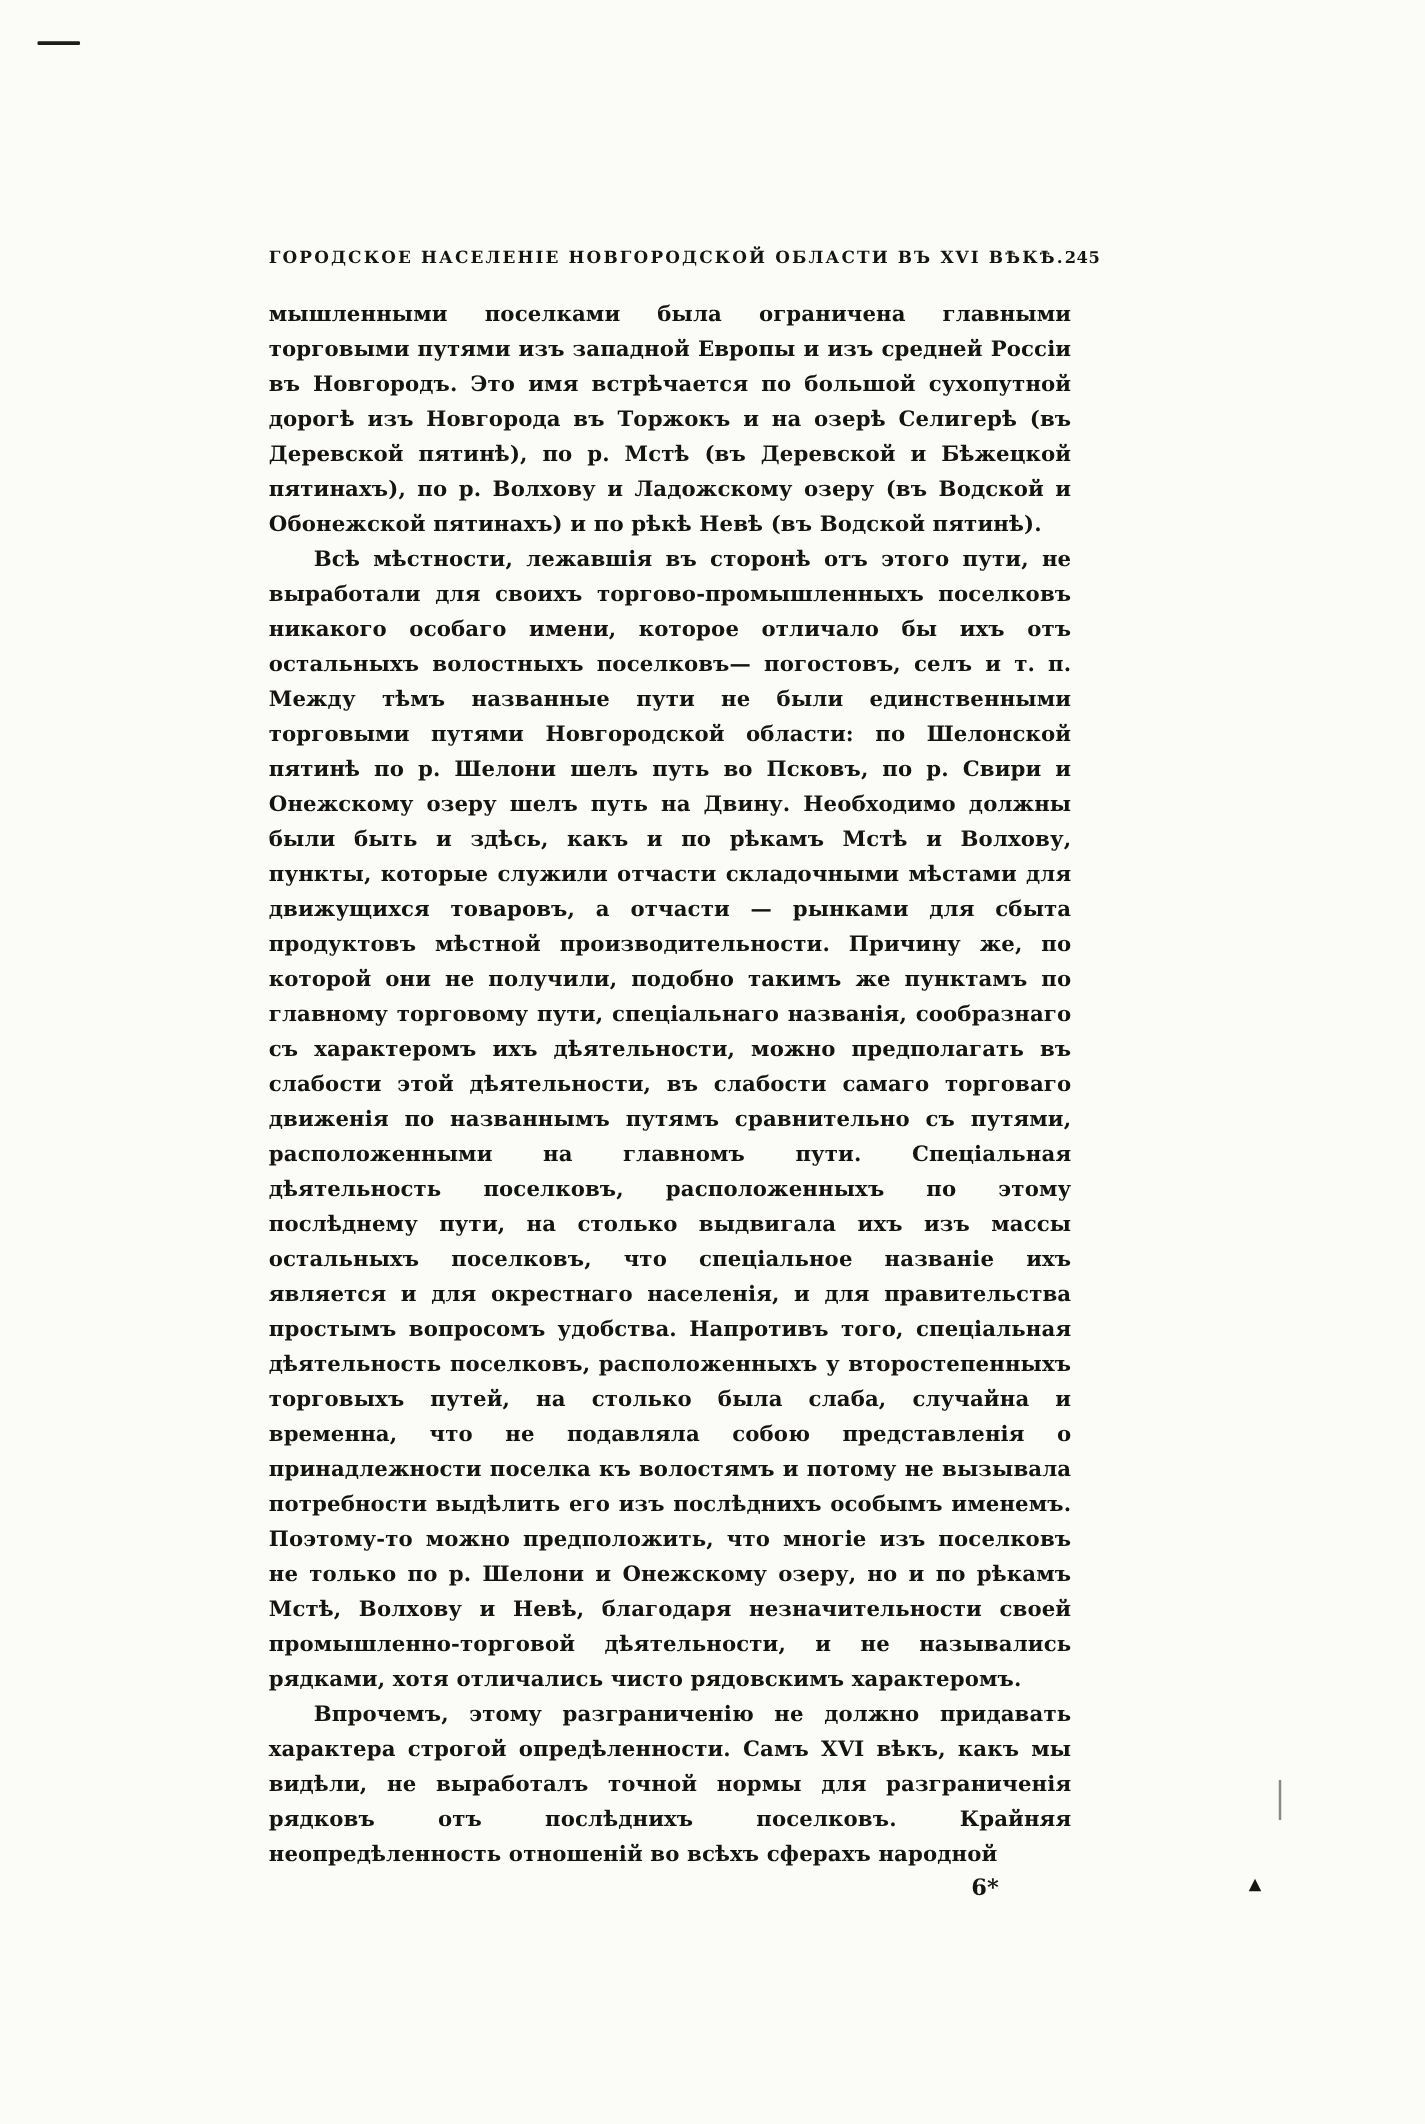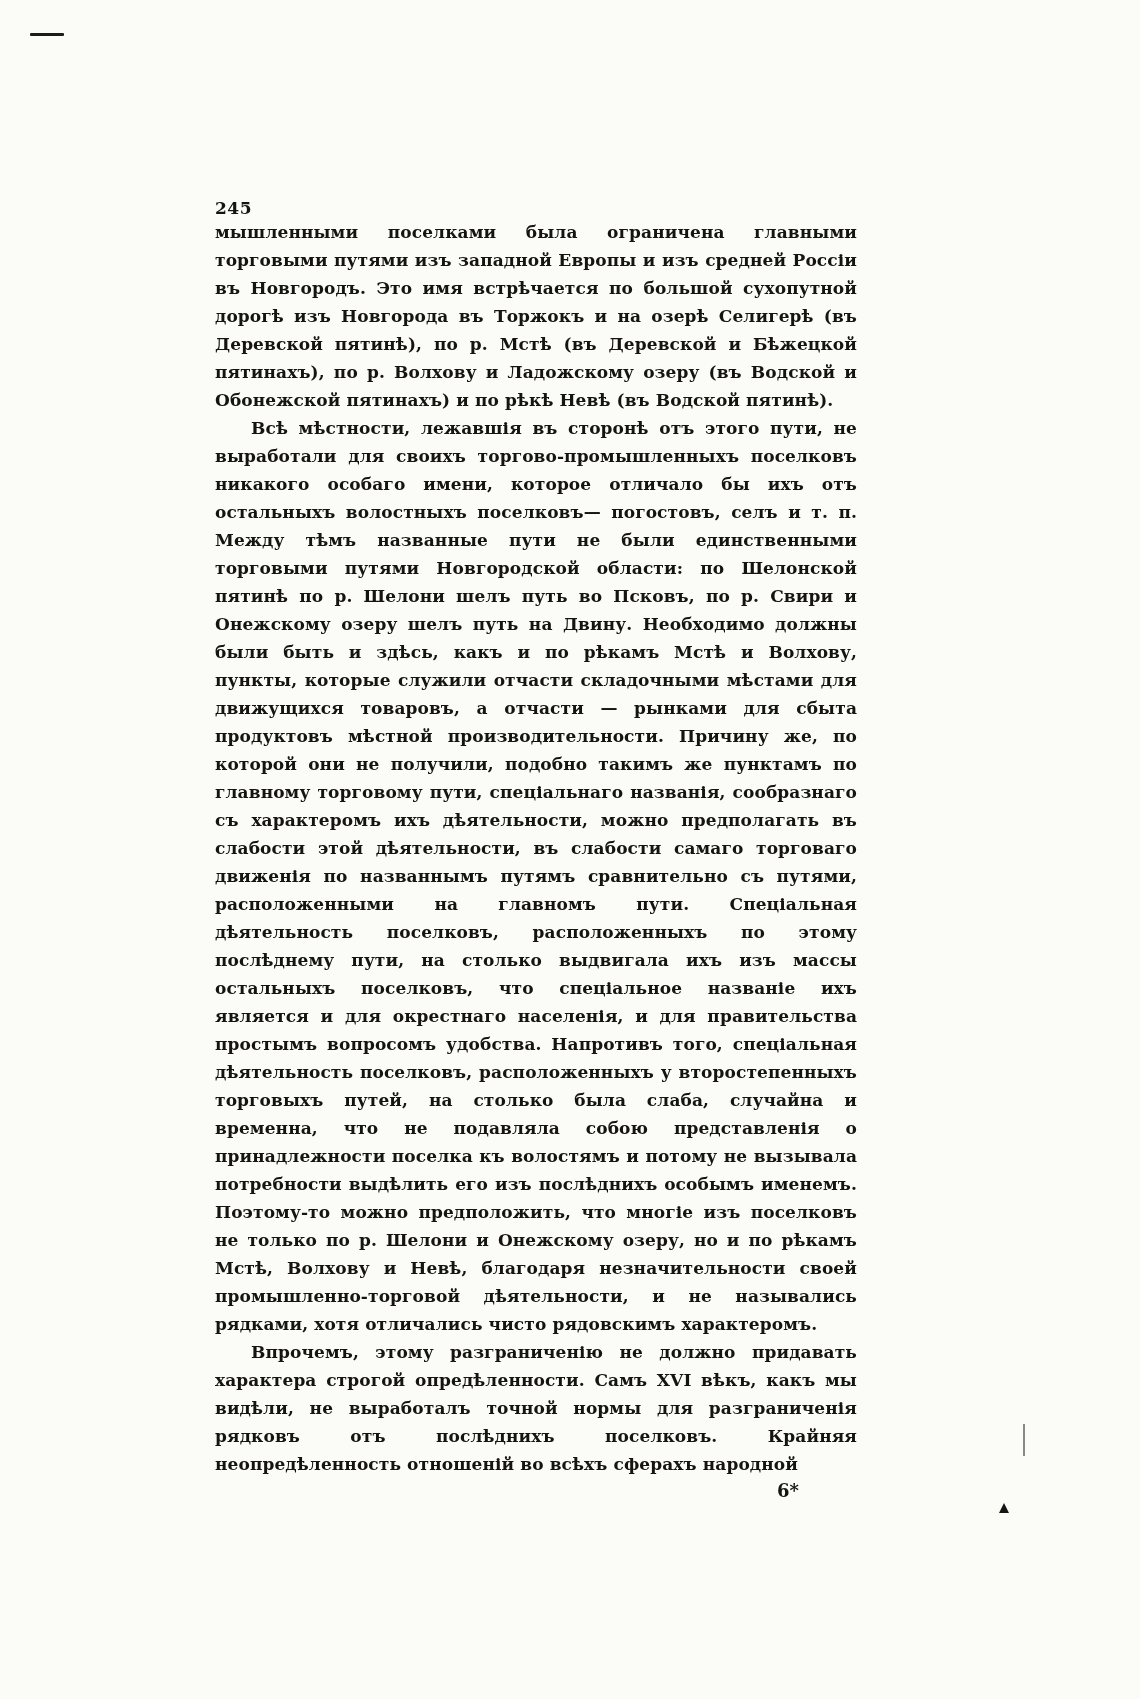"ГОРОДСКОЕ НАСЕЛЕНІЕ НОВГОРОДСКОЙ ОБЛАСТИ" span.running-title { html: none -> <span>ГОРОДСКОЕ НАСЕЛЕНІЕ НОВГОРОДСКОЙ ОБЛАСТИ ВЪ XVI ВѢКѢ.</span> }
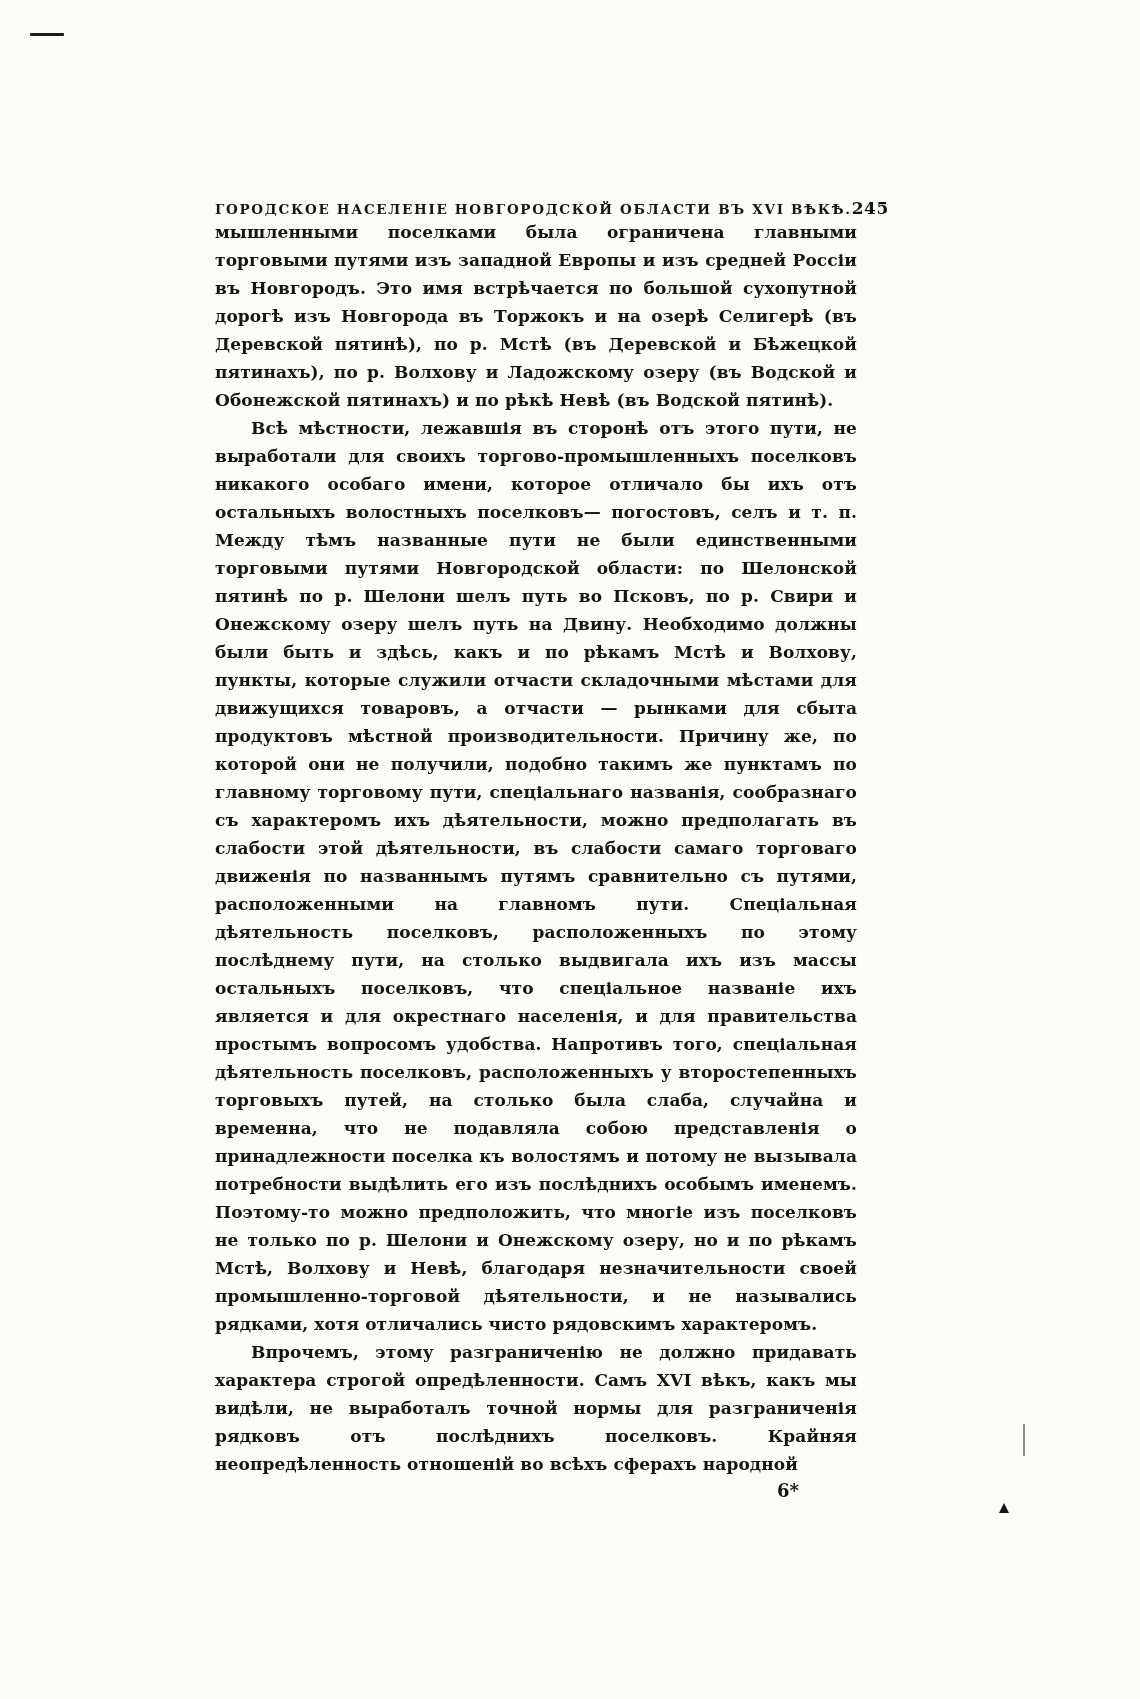"245" .page-number { font-size: 17px -> 13px }
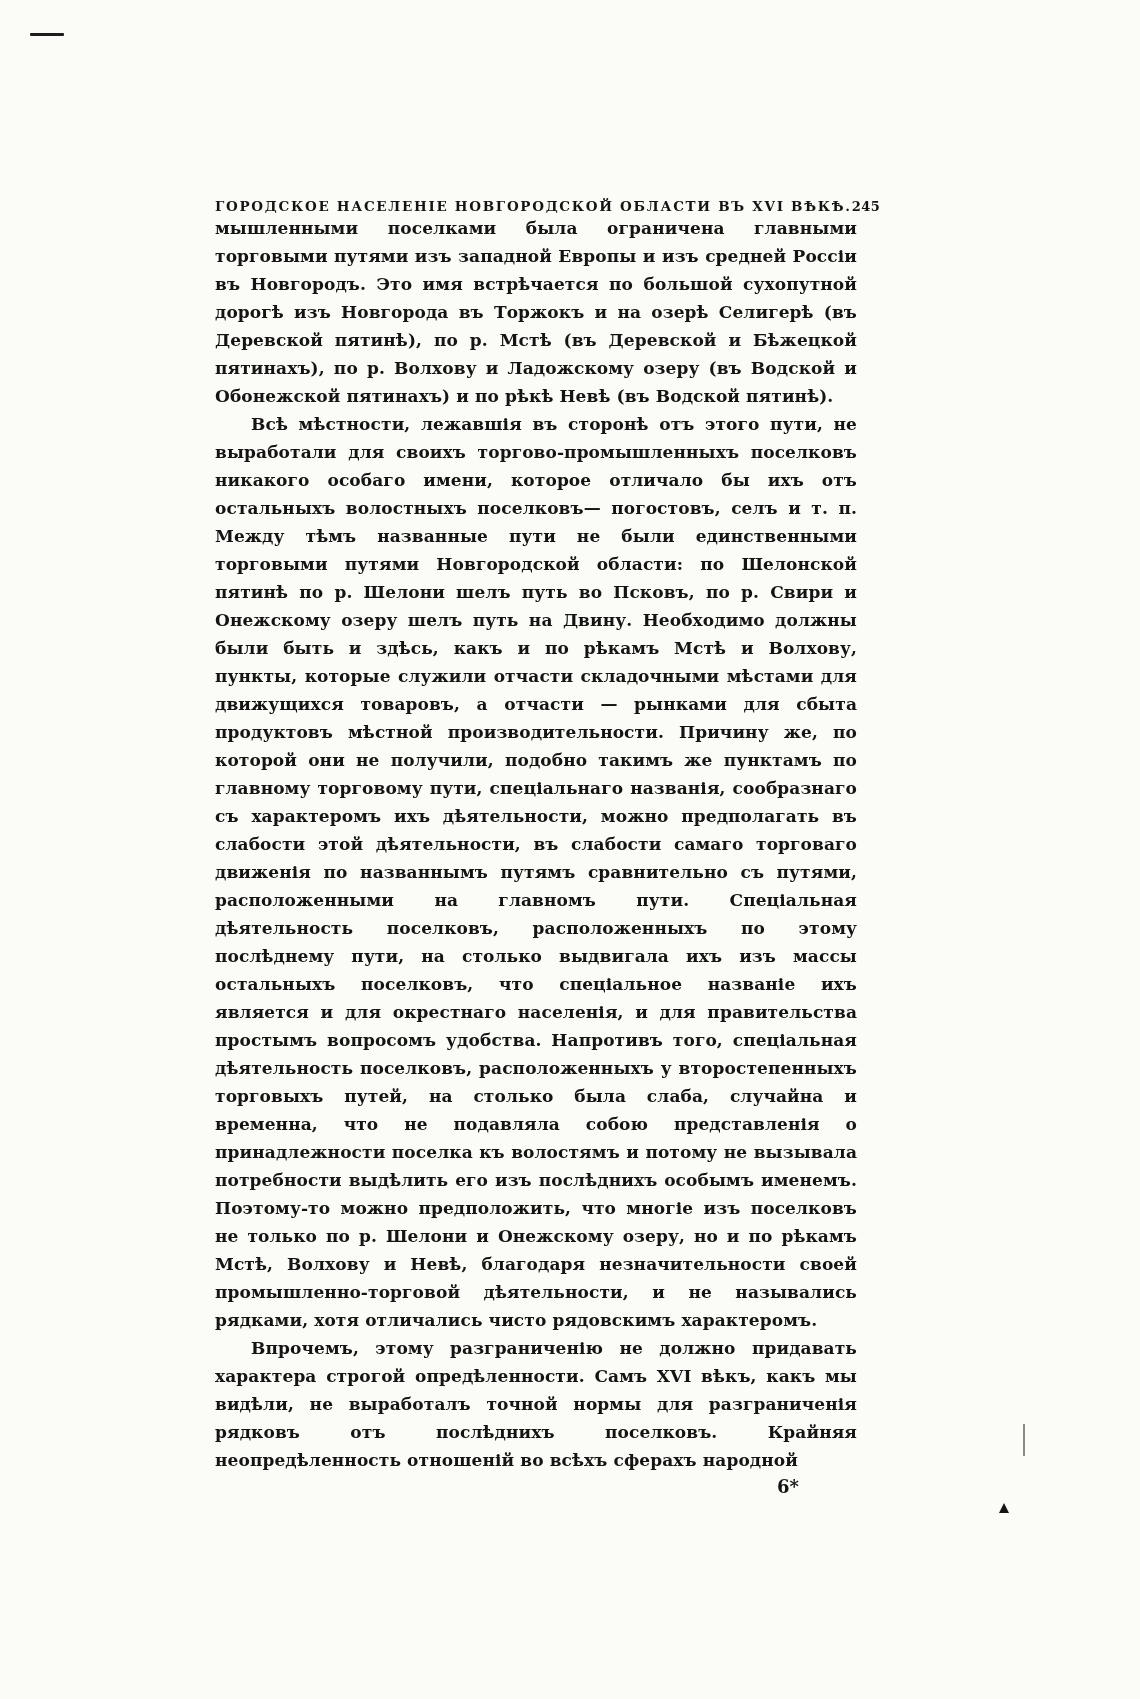"мышленными поселками была ограничена" .body-text { margin-top: none -> 24px }
